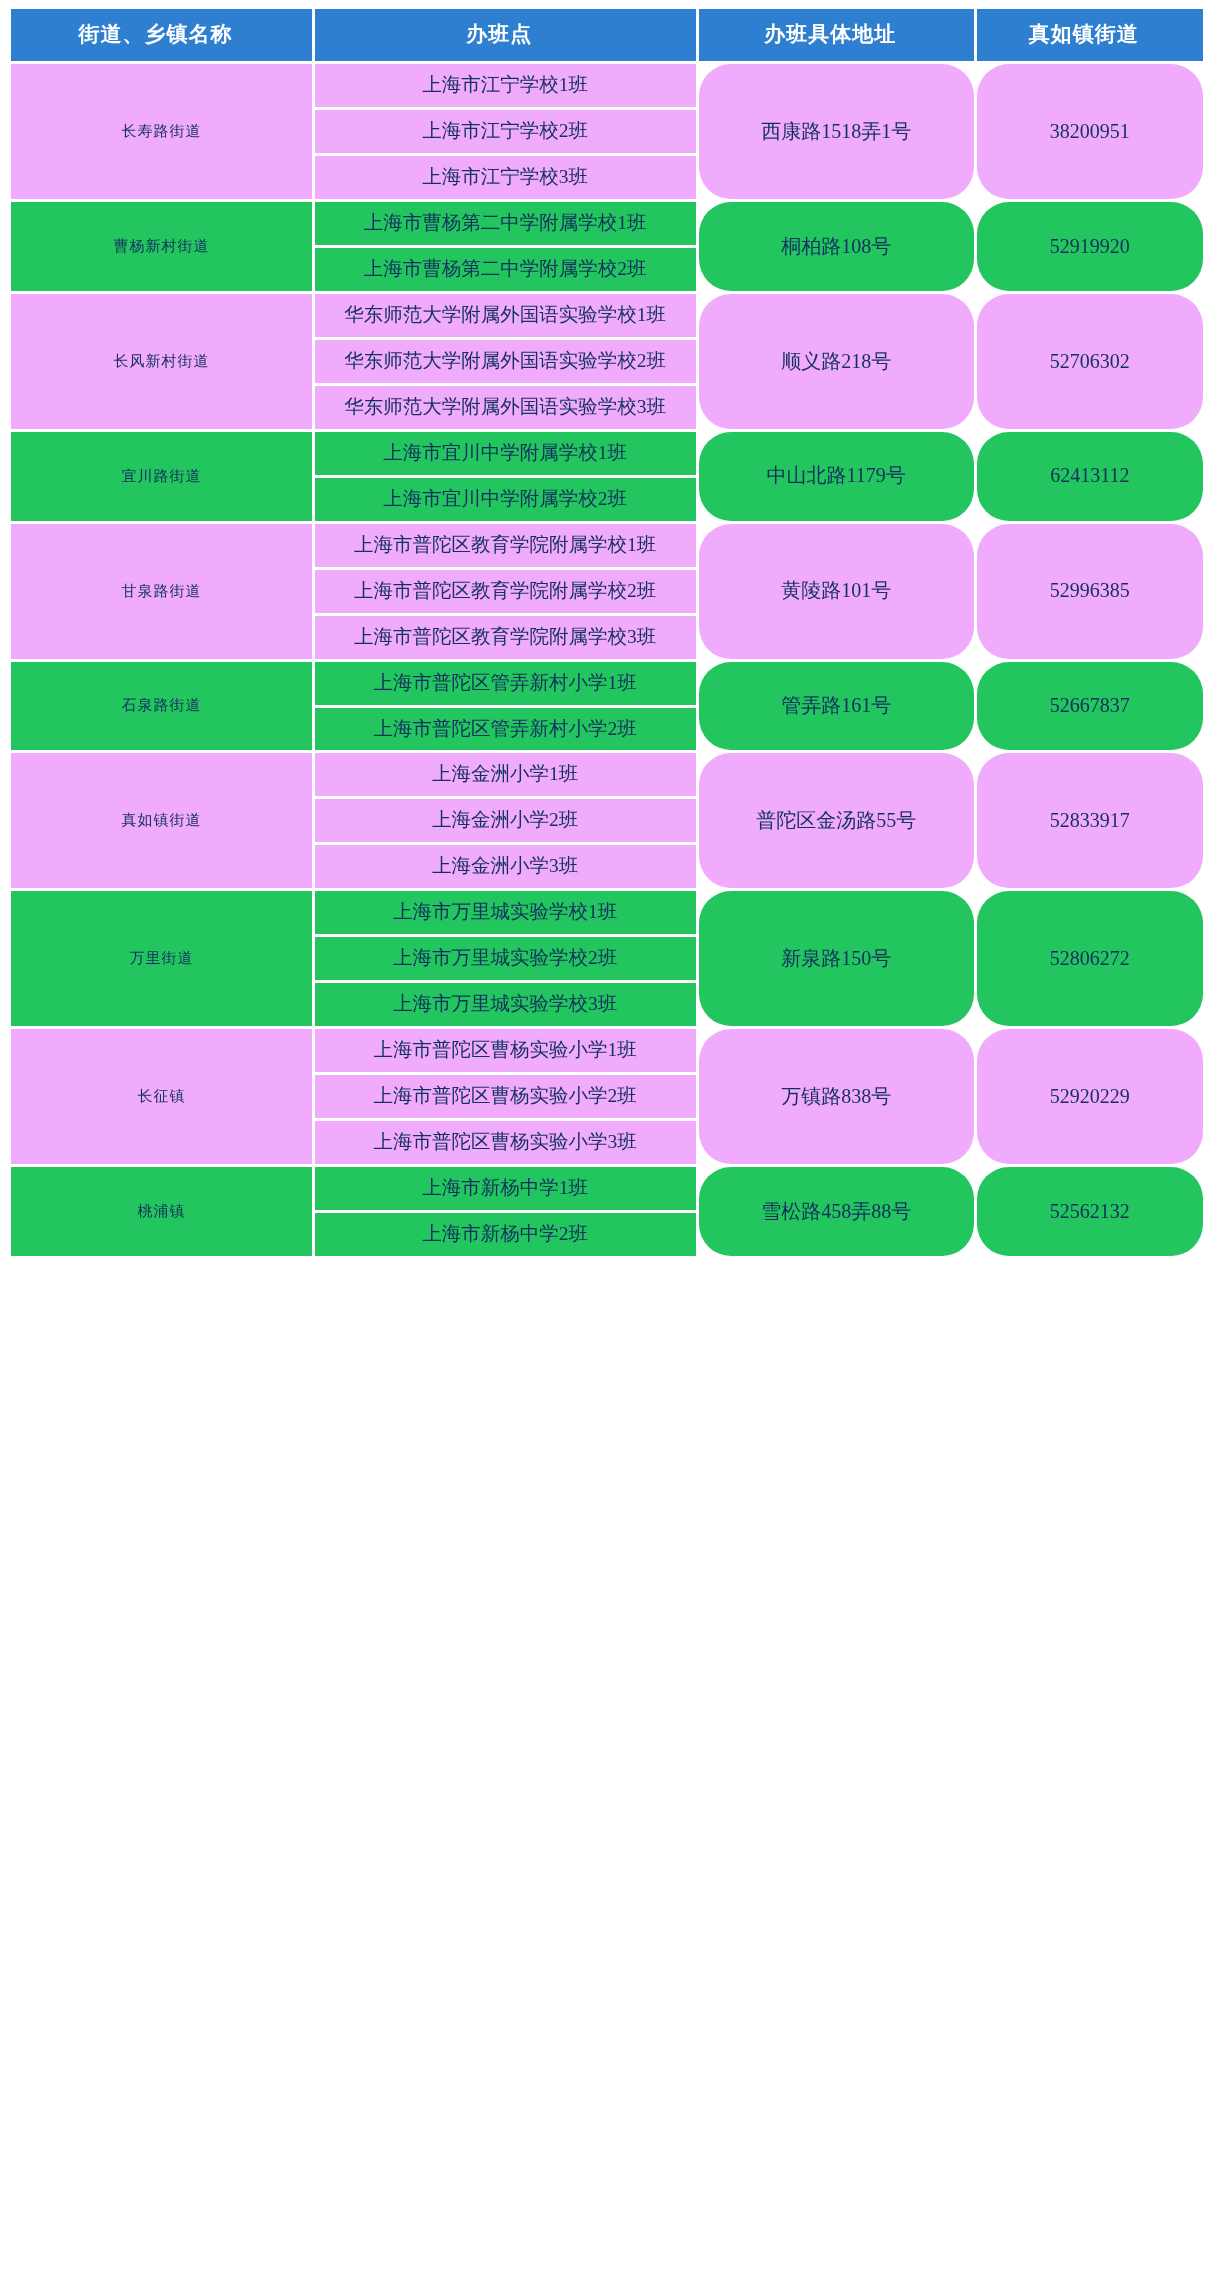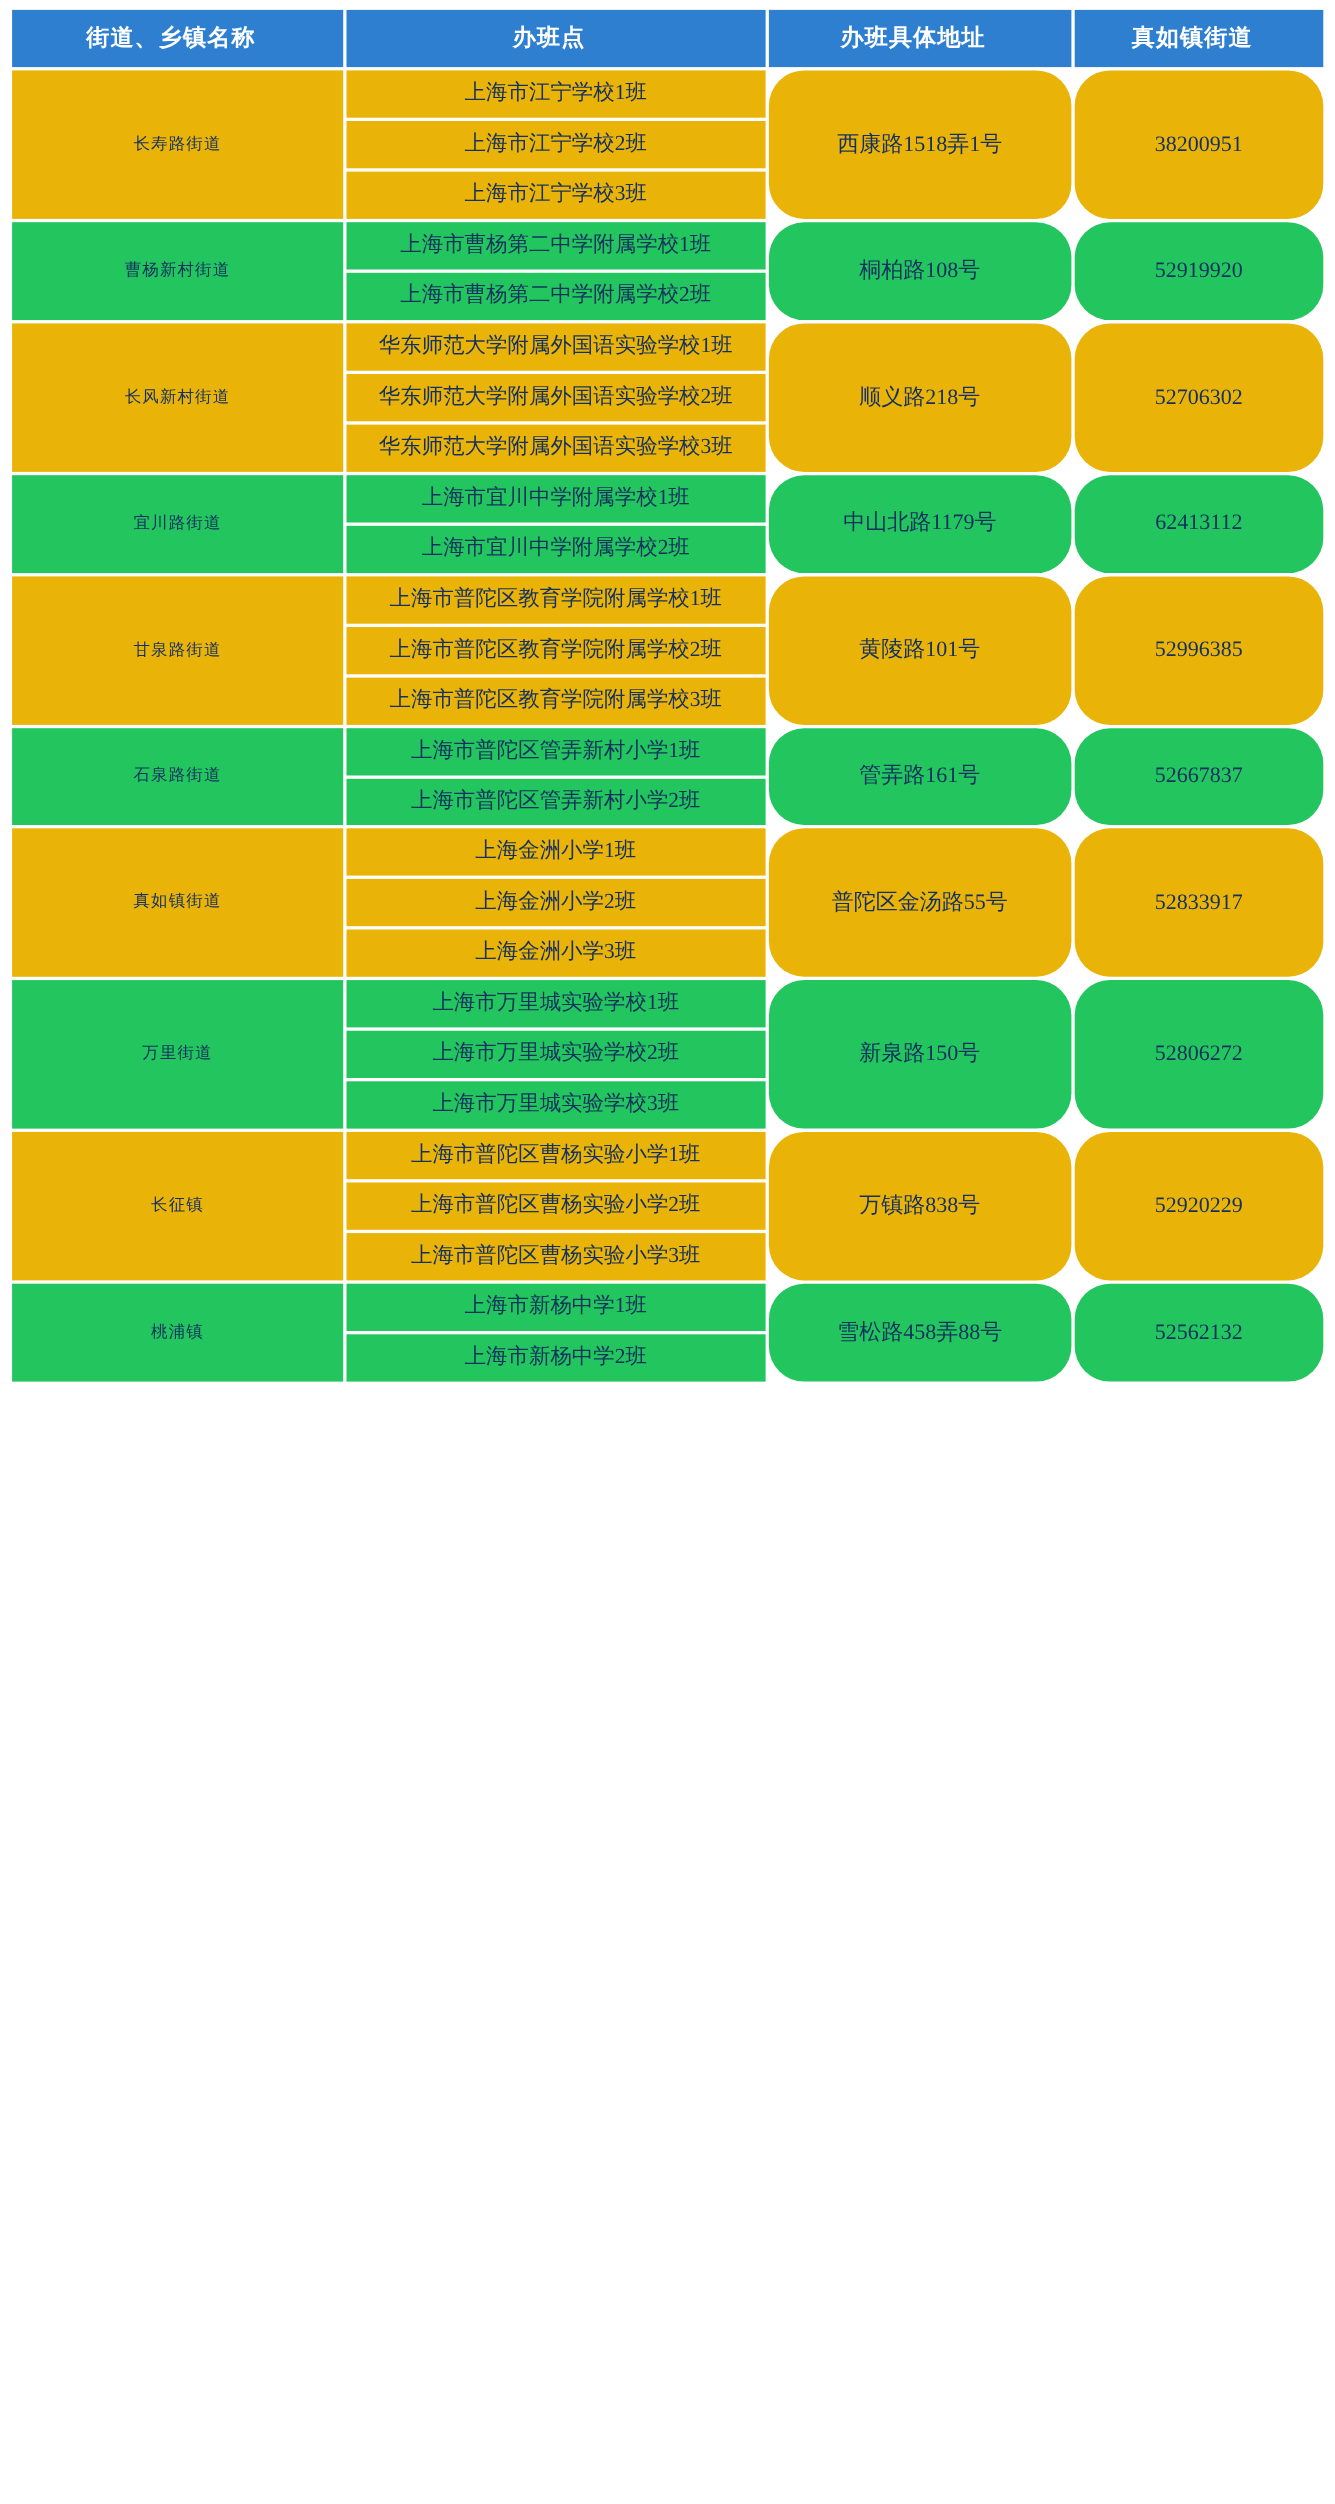"上海市江宁学校1班" td.dark { background: #eab308 -> #f0abfc }
